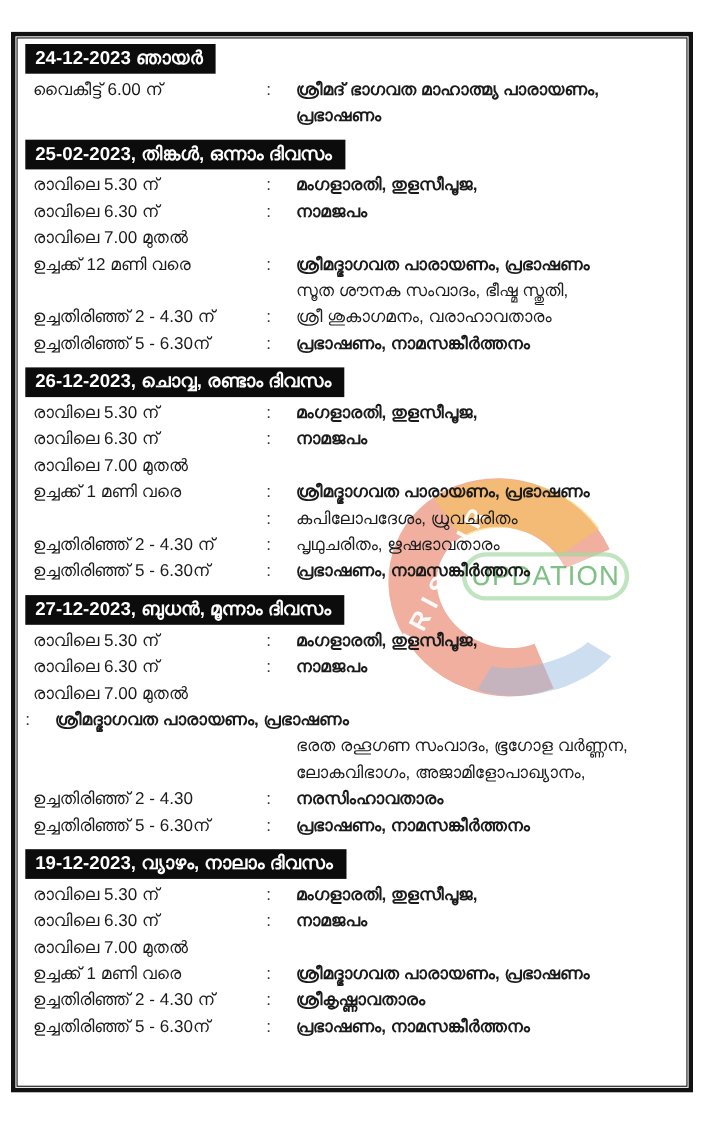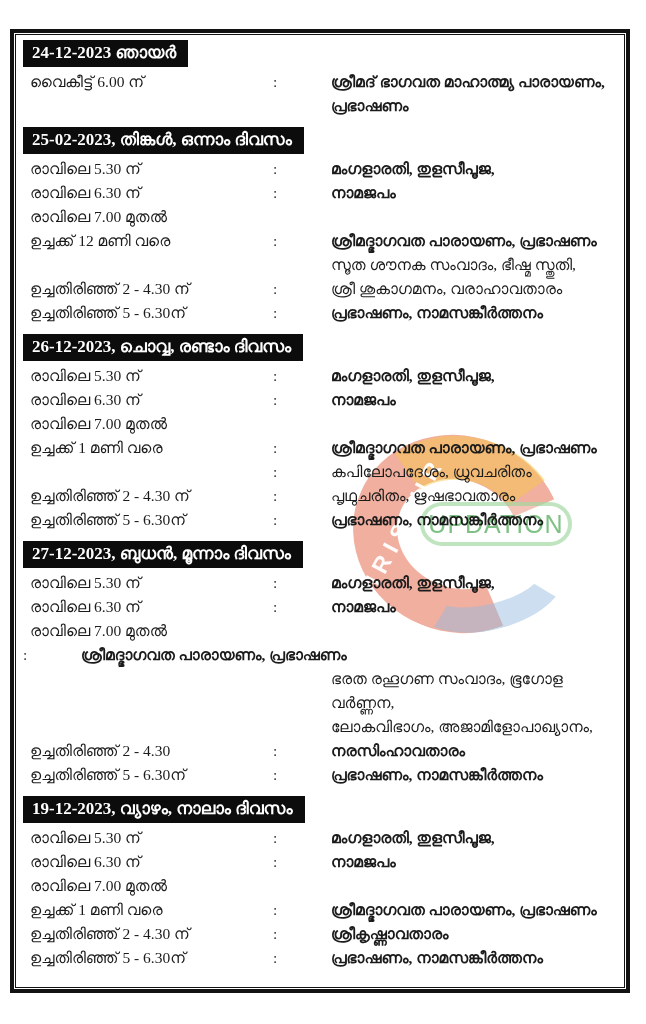"24-12-2023 ഞായർ" .doc-frame { font-family: Liberation Serif, serif -> none }
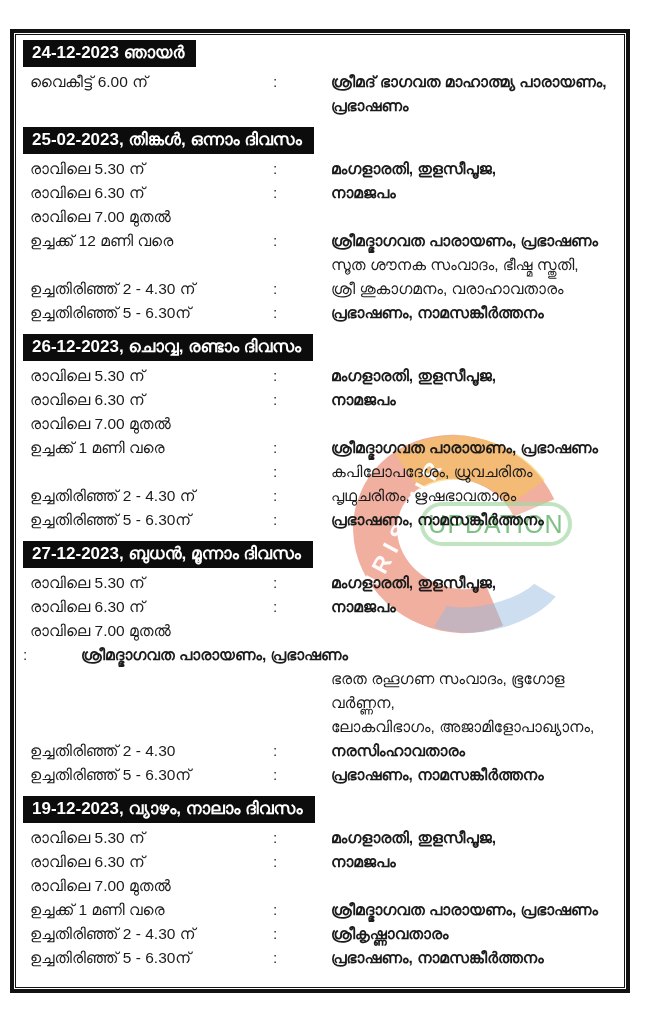"വൈകീട്ട് 6.00 ന്" .row { gap: 31px -> none }
